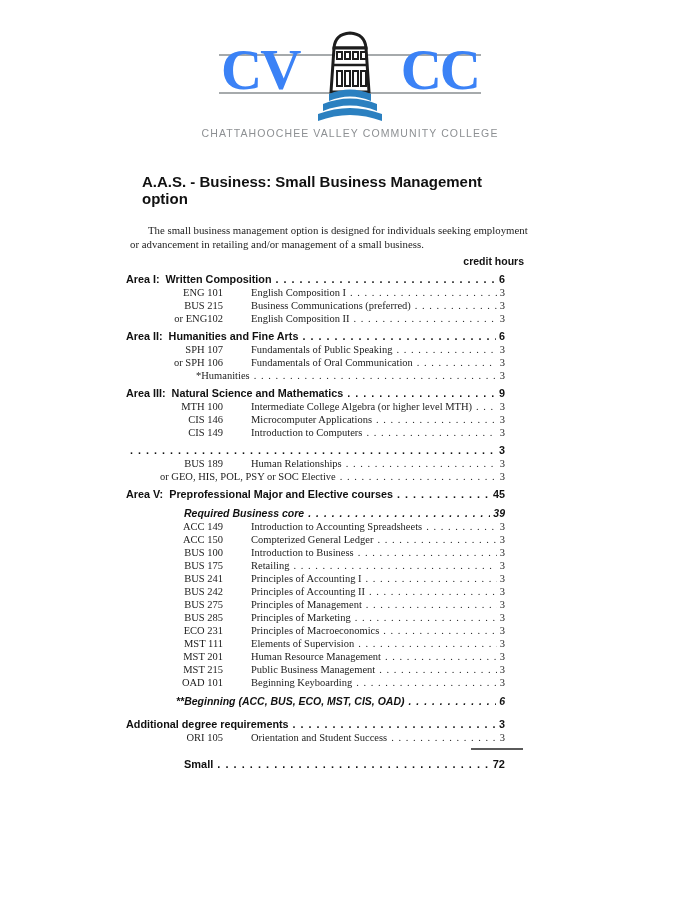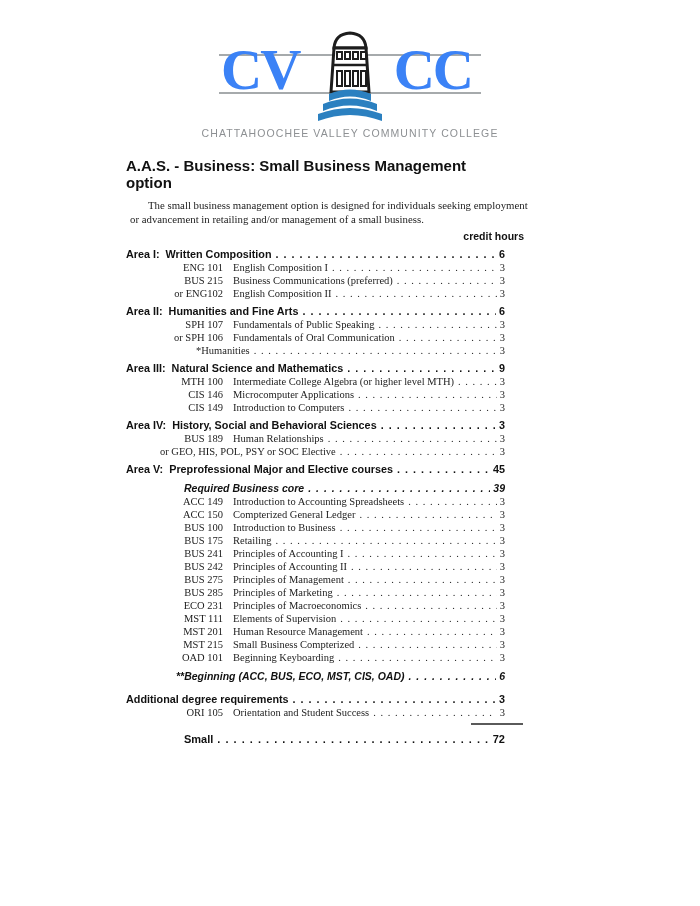"CC" .letters.cc { right: 9px -> 2px }
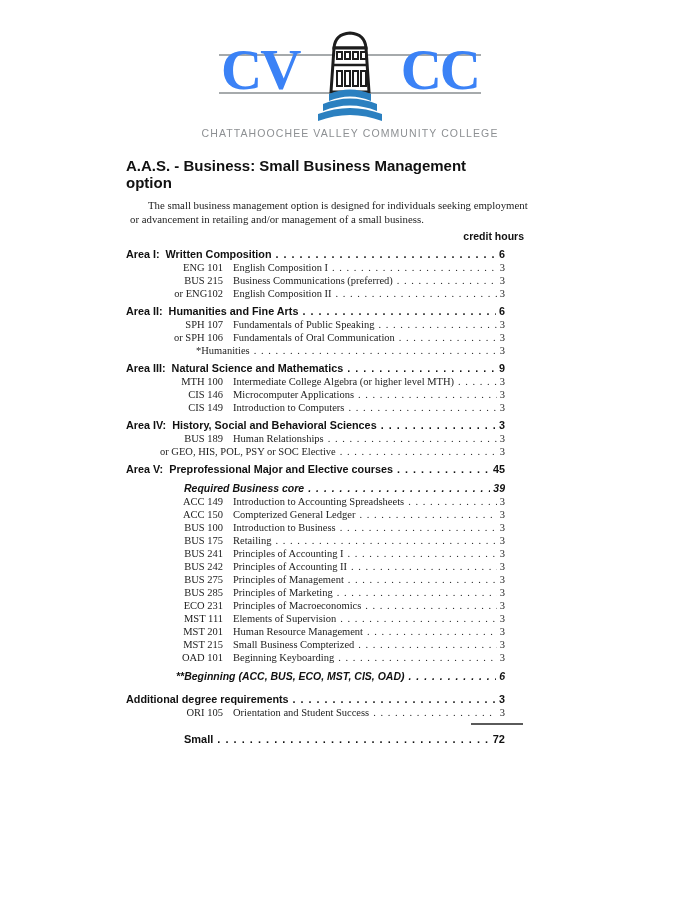"A.A.S. - Business: Small Business" h1.doc-title { margin: 0 -> 16px }
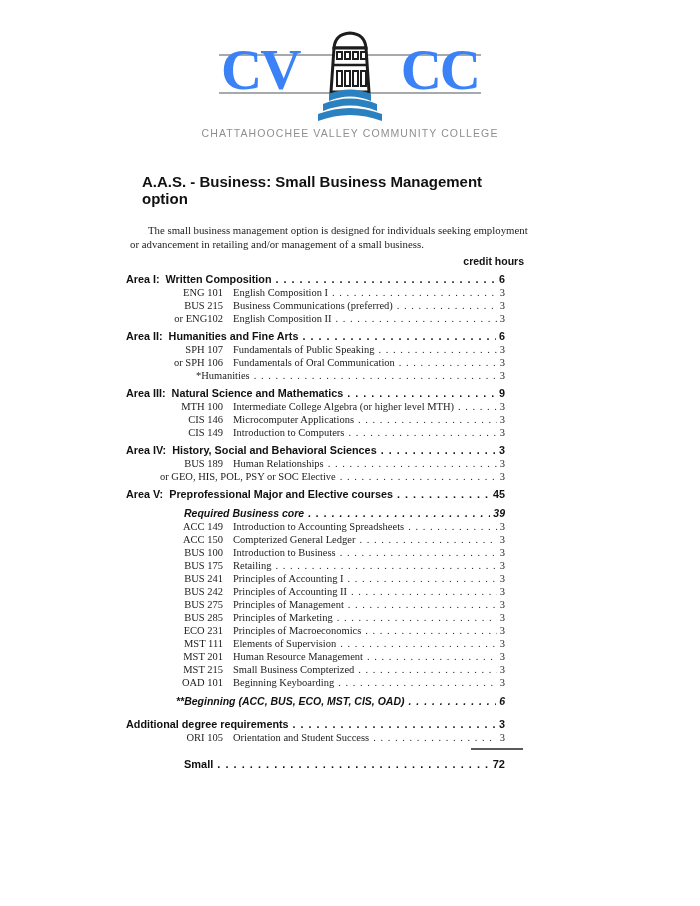"ENG 101" .code { padding-right: 10px -> 28px }
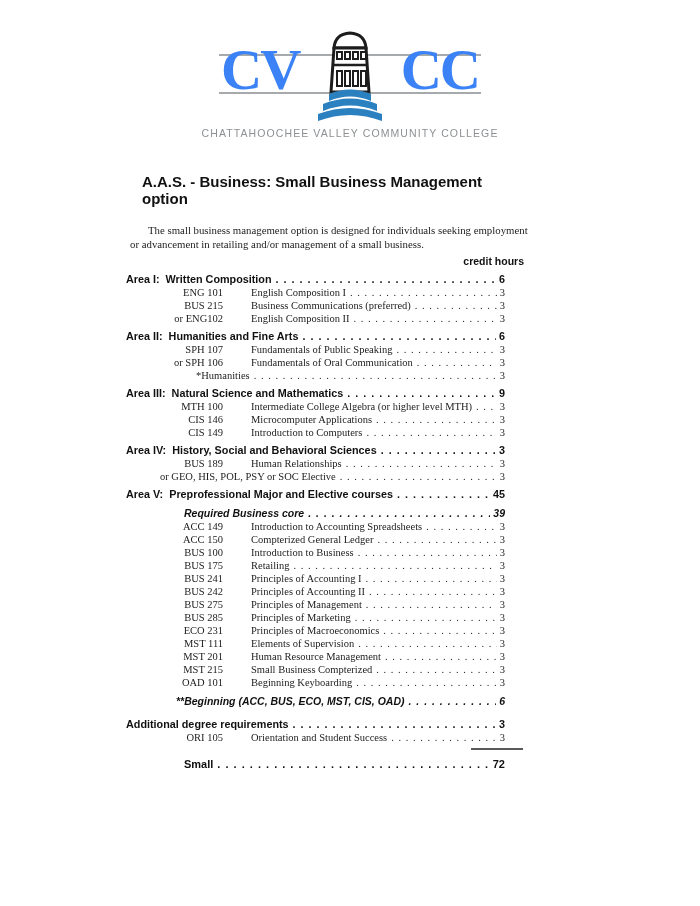"Area IV: History, Social and" span.label { html: <span>Area IV: History, Social and Behavioral Sciences</span> -> none }
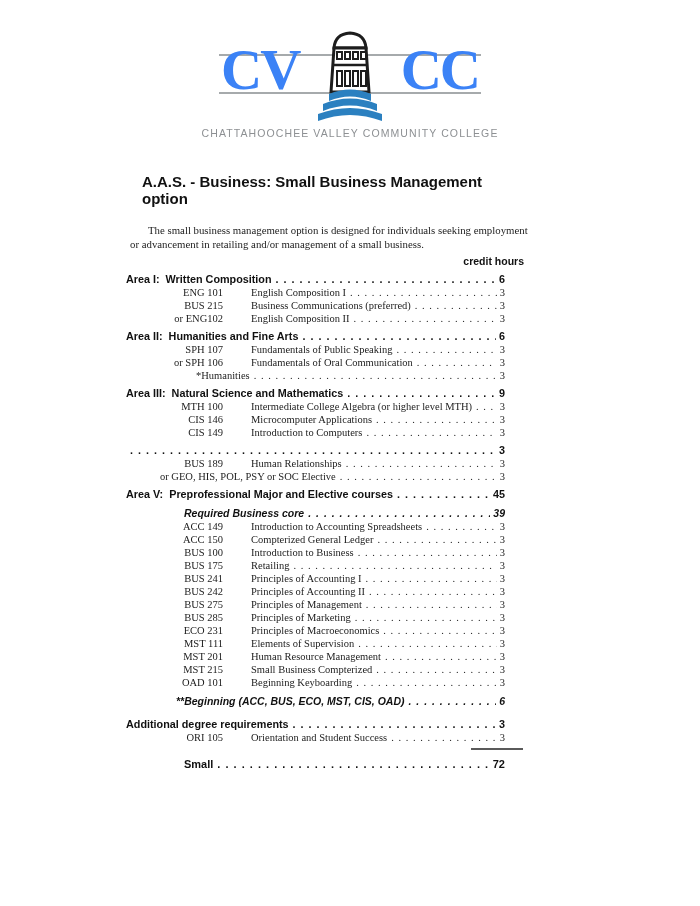"Small Business Compterized" span.title { text: Small Business Compterized -> Public Business Management }
